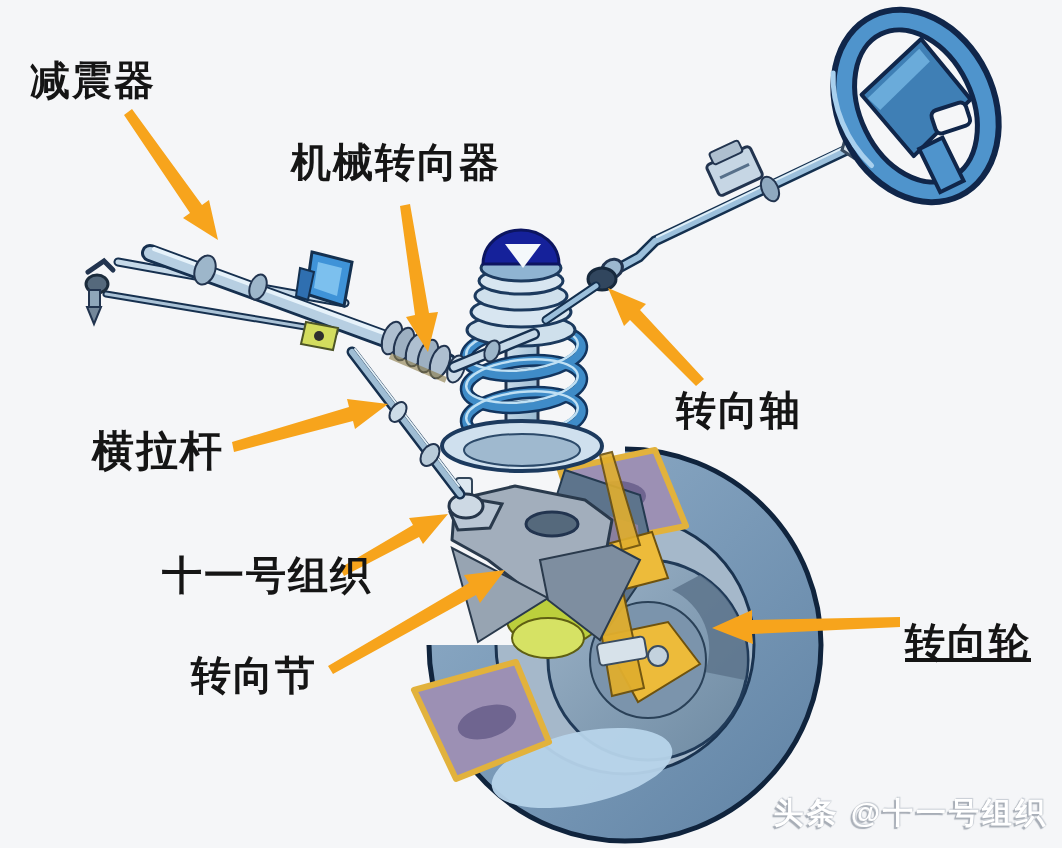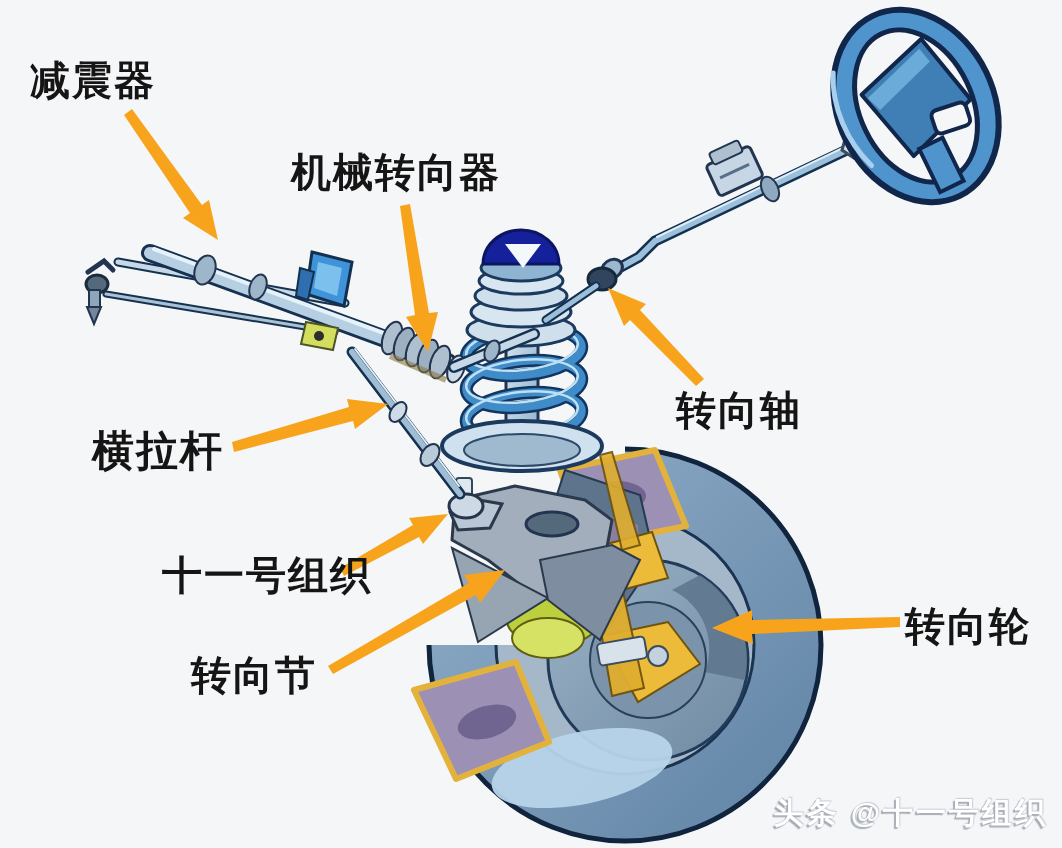"机械转向器" #lbl-steering-gear { top: 150px -> 140px }
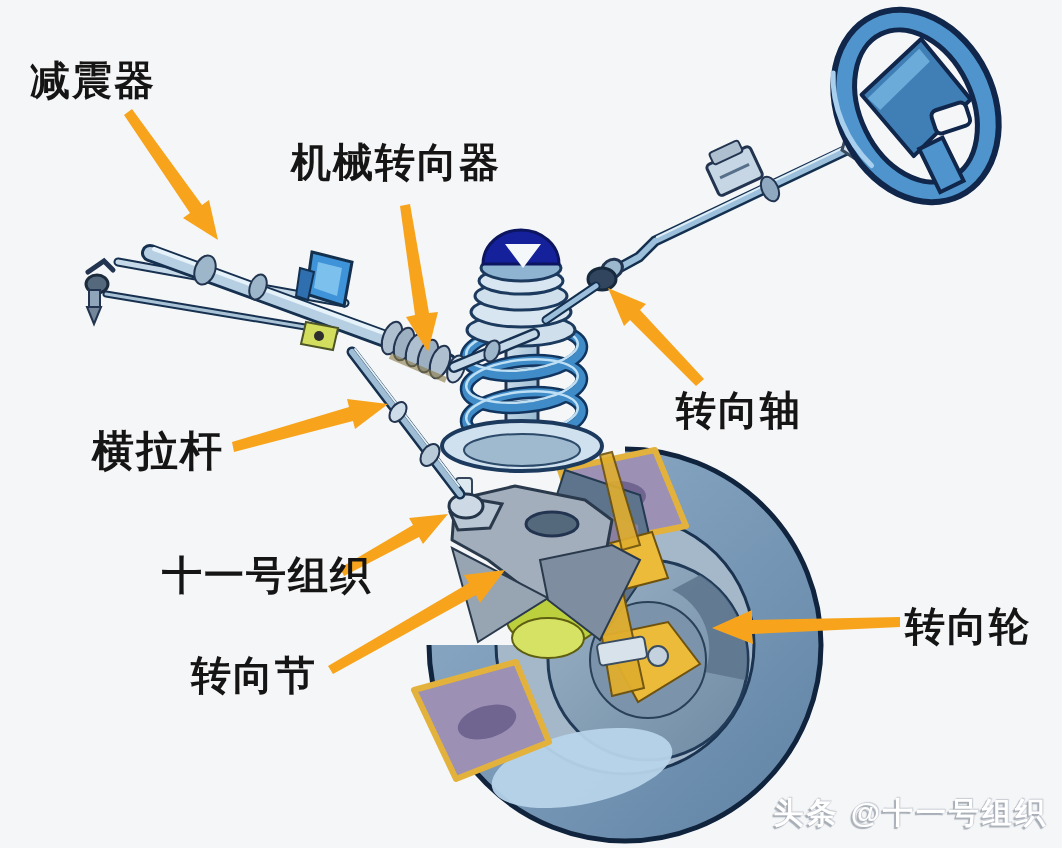"转向轮" #lbl-road-wheel { text-decoration: none -> underline; top: 604px -> 620px }
